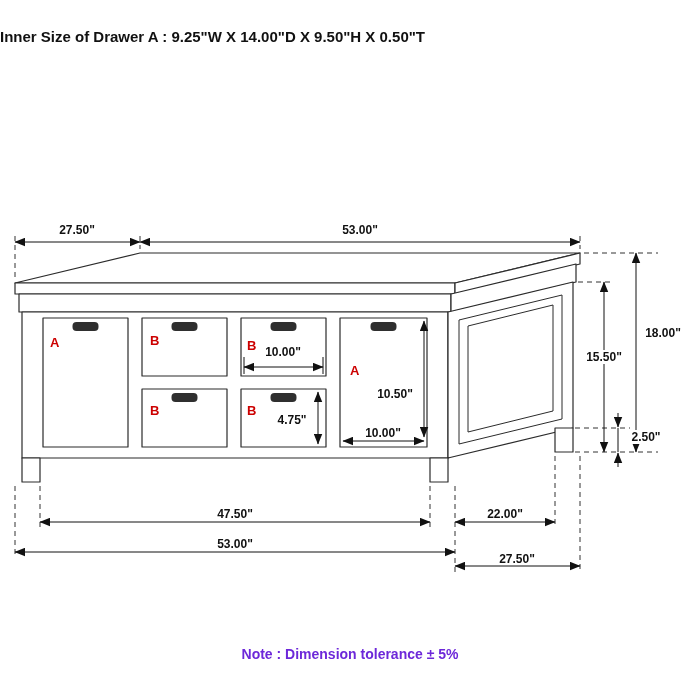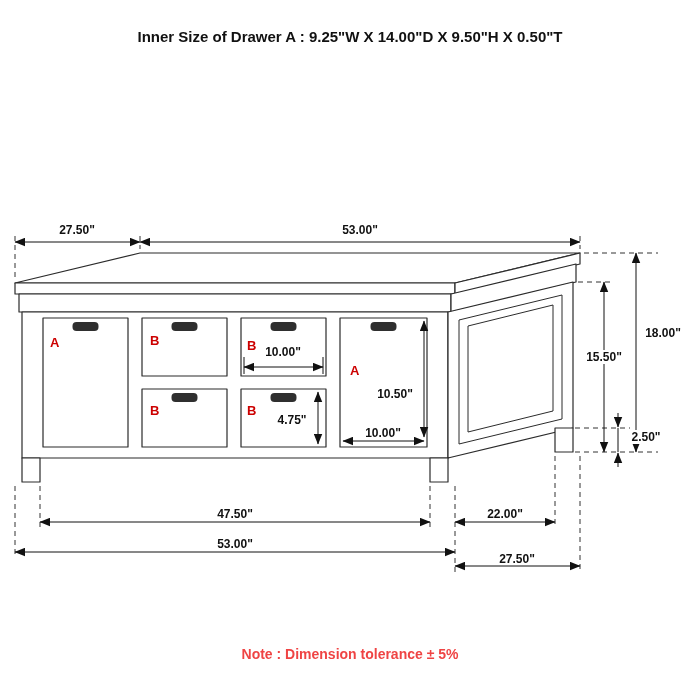"Inner Size of Drawer A" .hdr { text-align: center -> left }
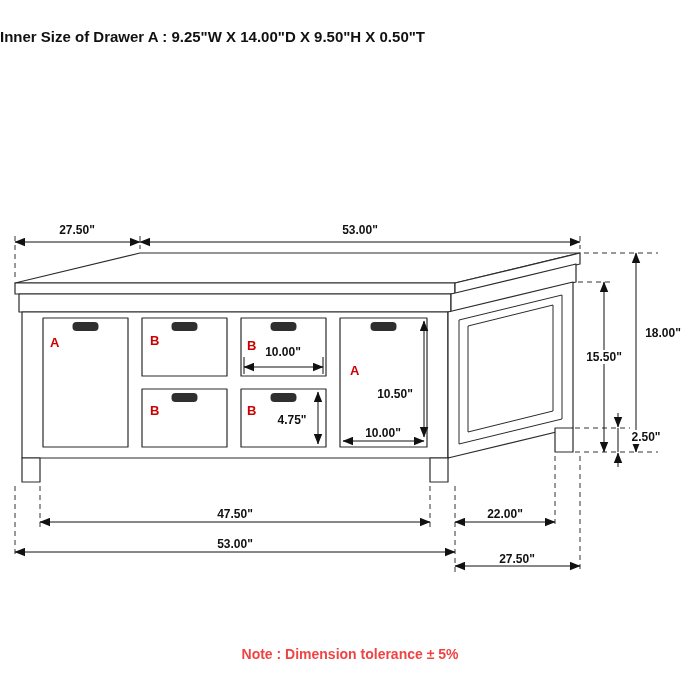"Note : Dimension tolerance ±" .note { color: #ef4444 -> #6d28d9 }
